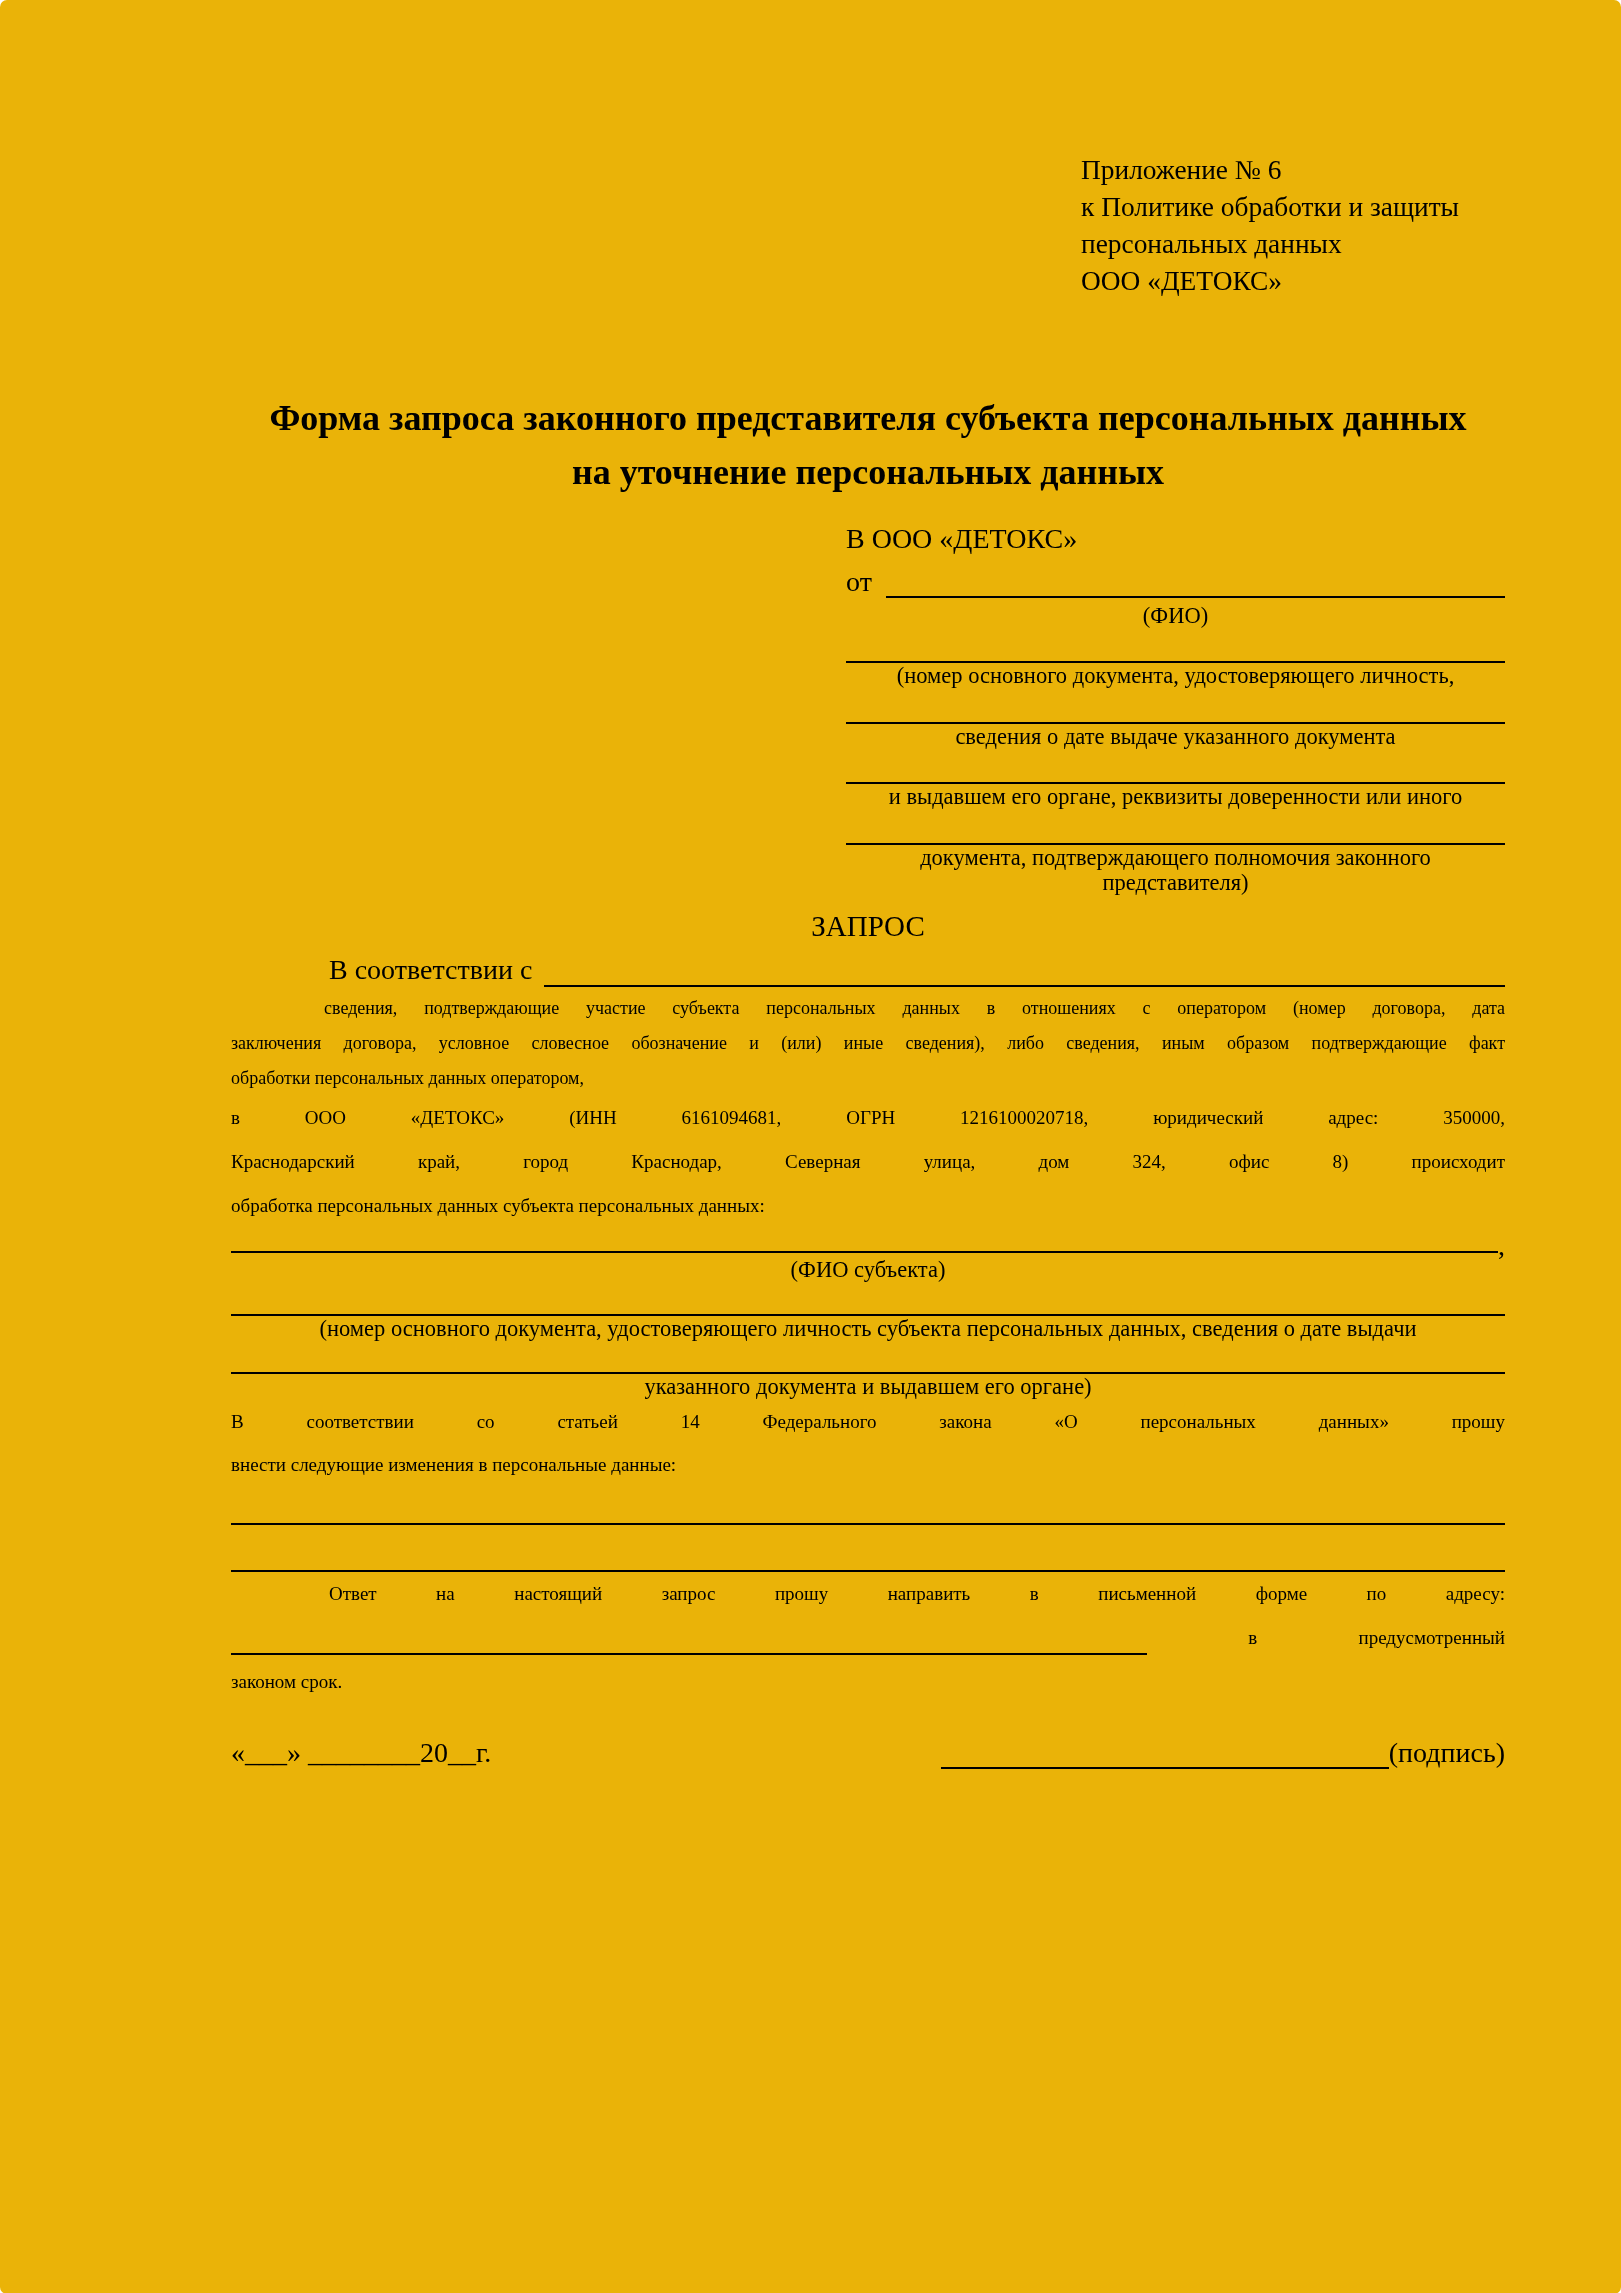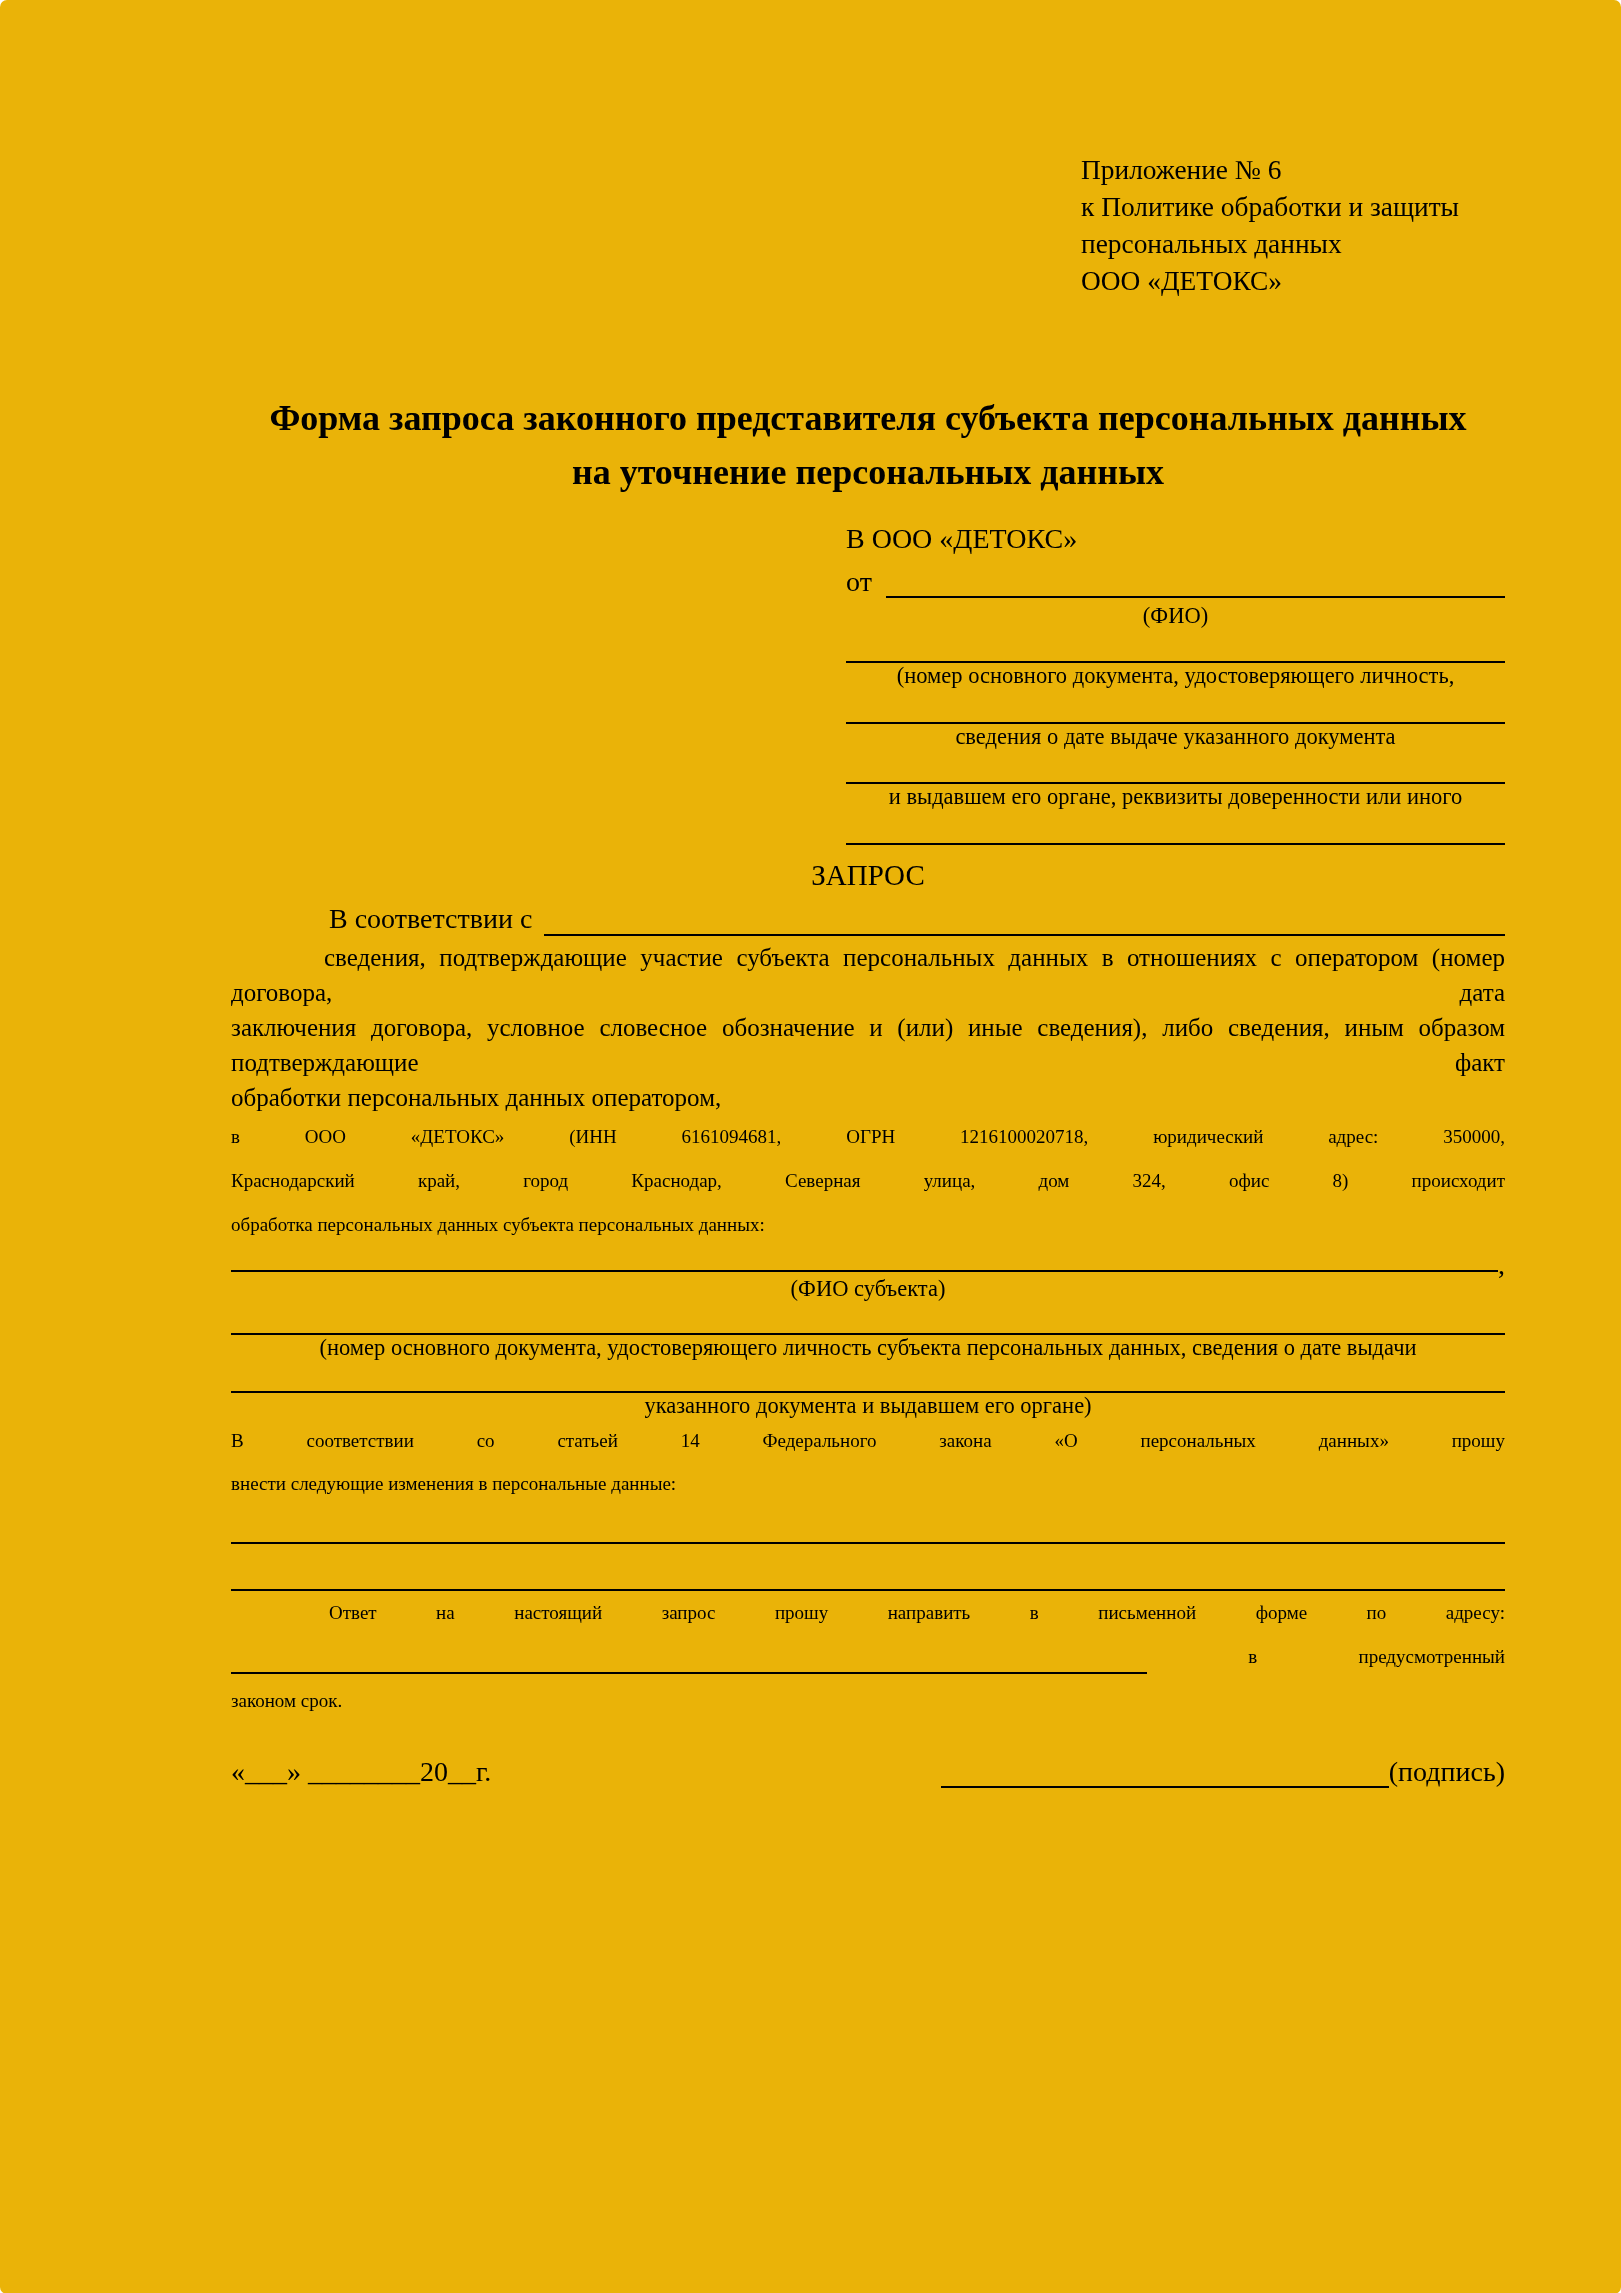"документа, подтверждающего полномочия" div.caption { html: none -> <div>документа, подтверждающего полномочия законного представителя)</div> }
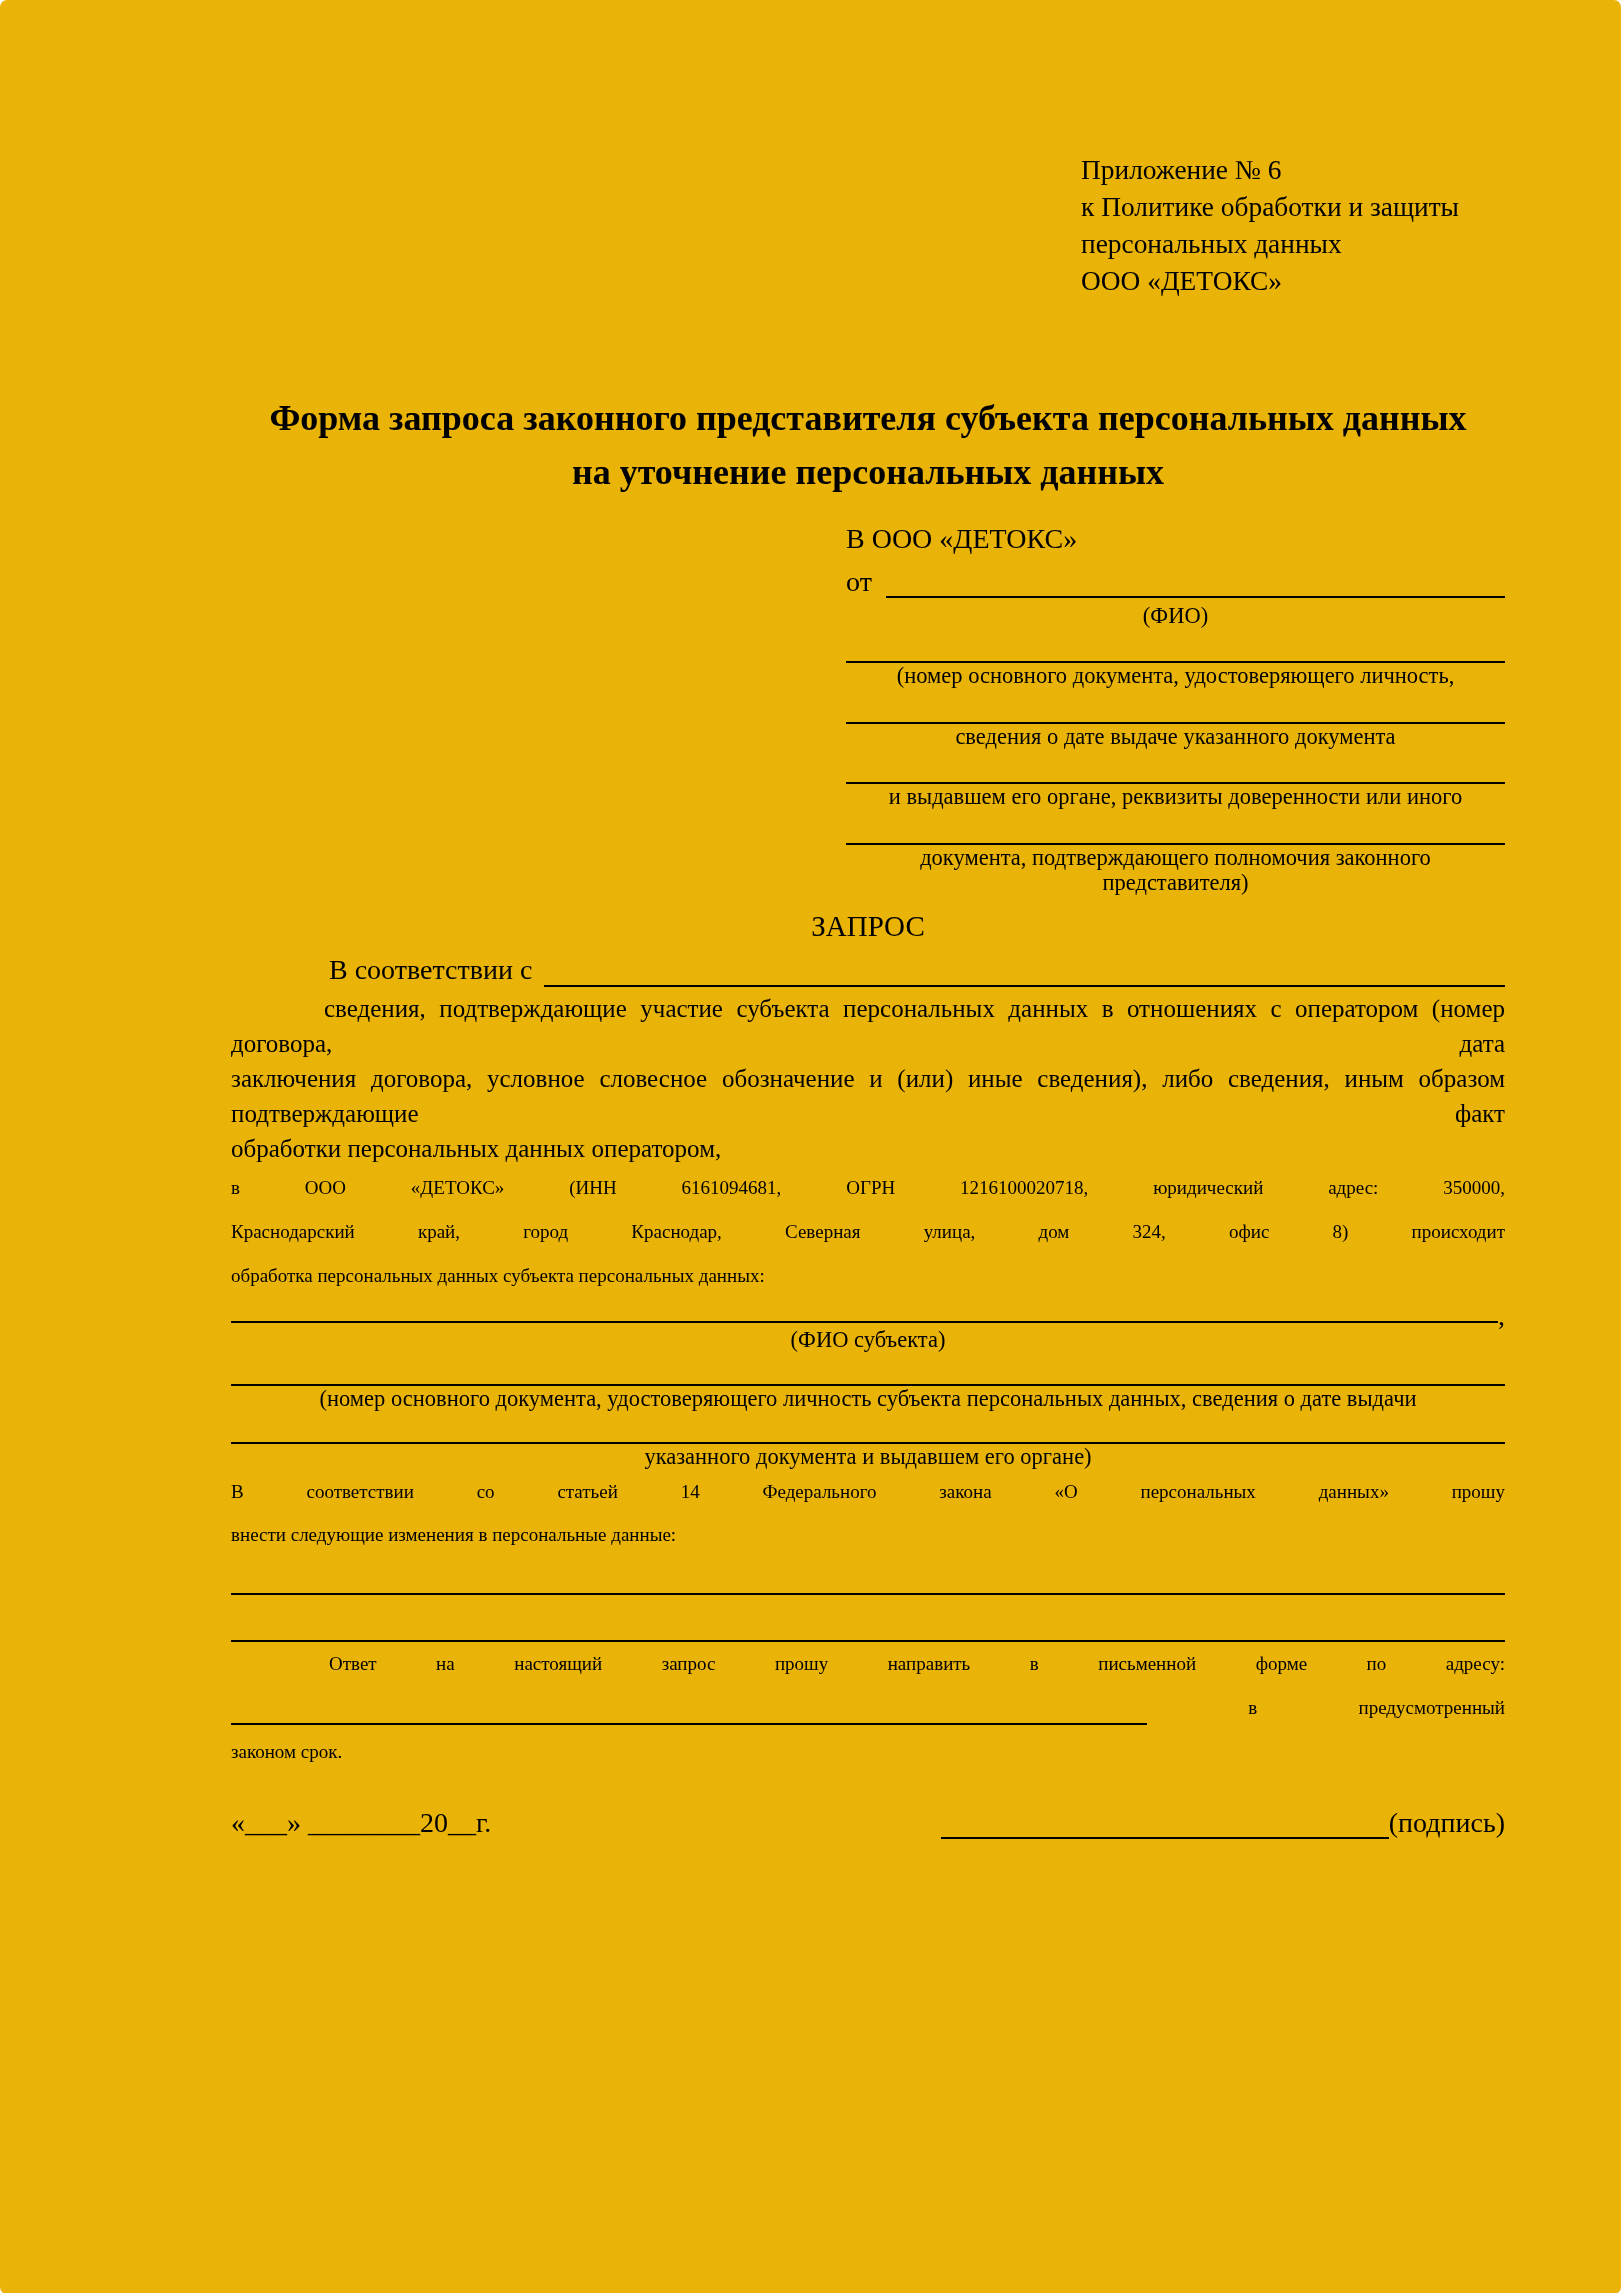"сведения, подтверждающие участие" .footnote { font-size: 25px -> 18px }
